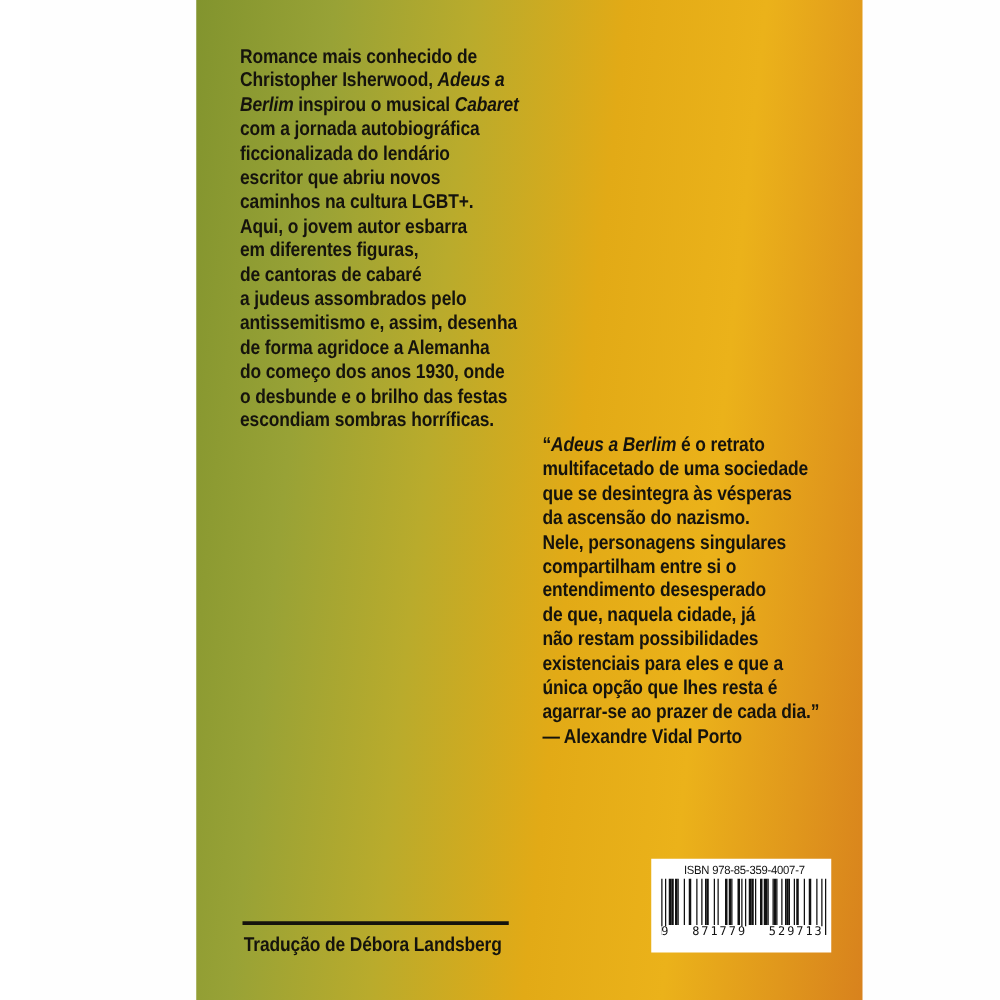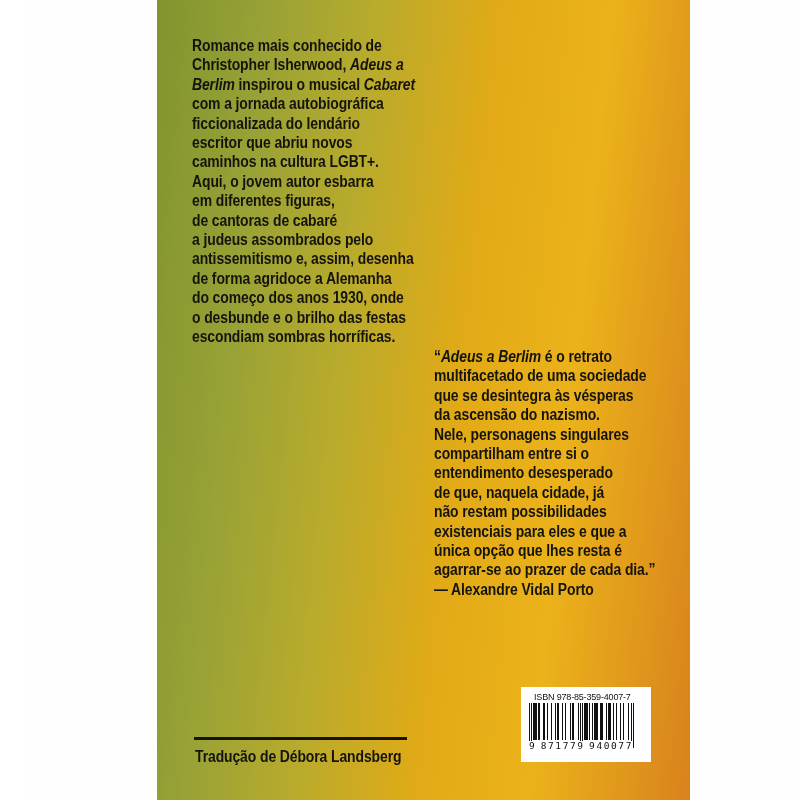"ISBN 978-85-359-4007-7" .barcode { padding: 4px 16px 3px 8px -> 4px 4px 3px 8px; width: 130px -> 144px }
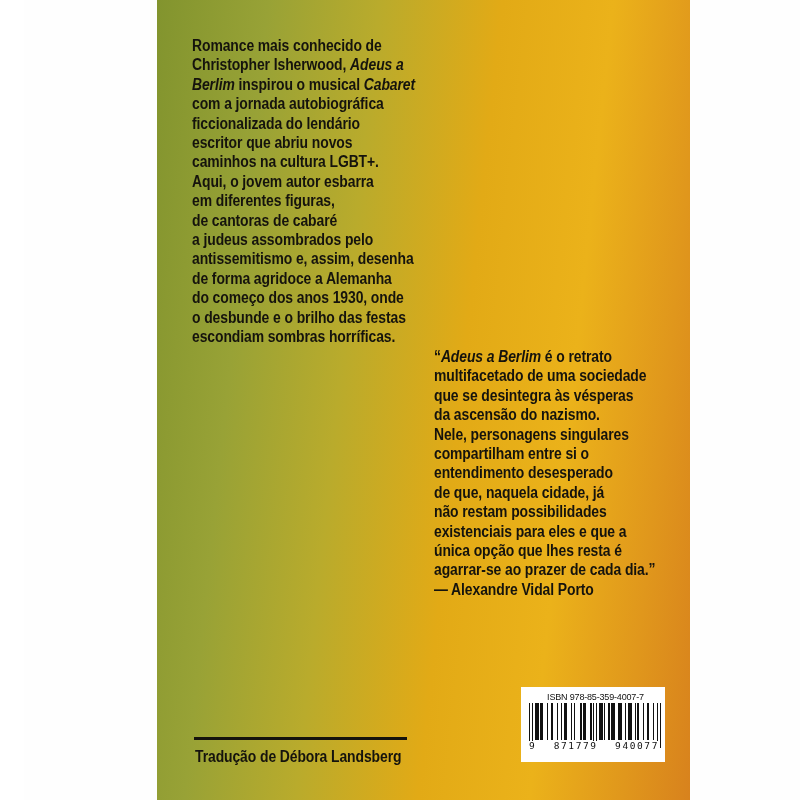"940077" span { text: 940077 -> 529713 }
